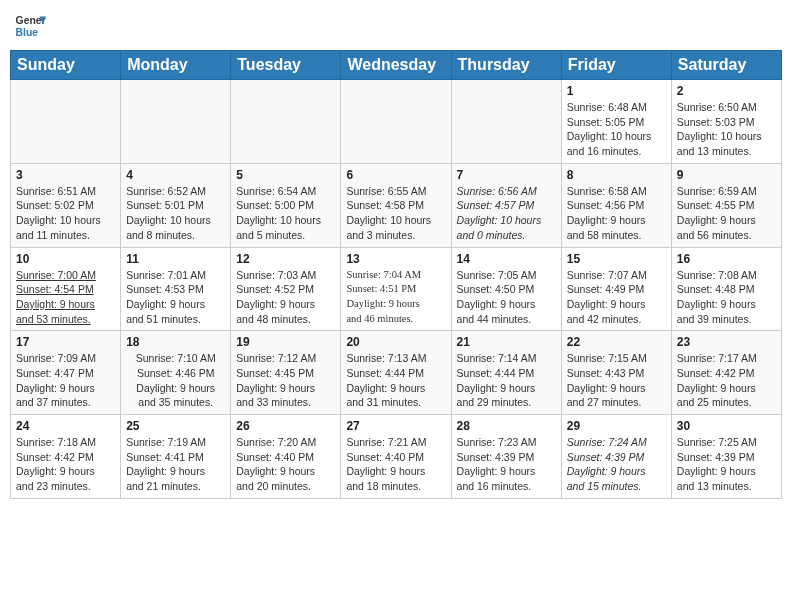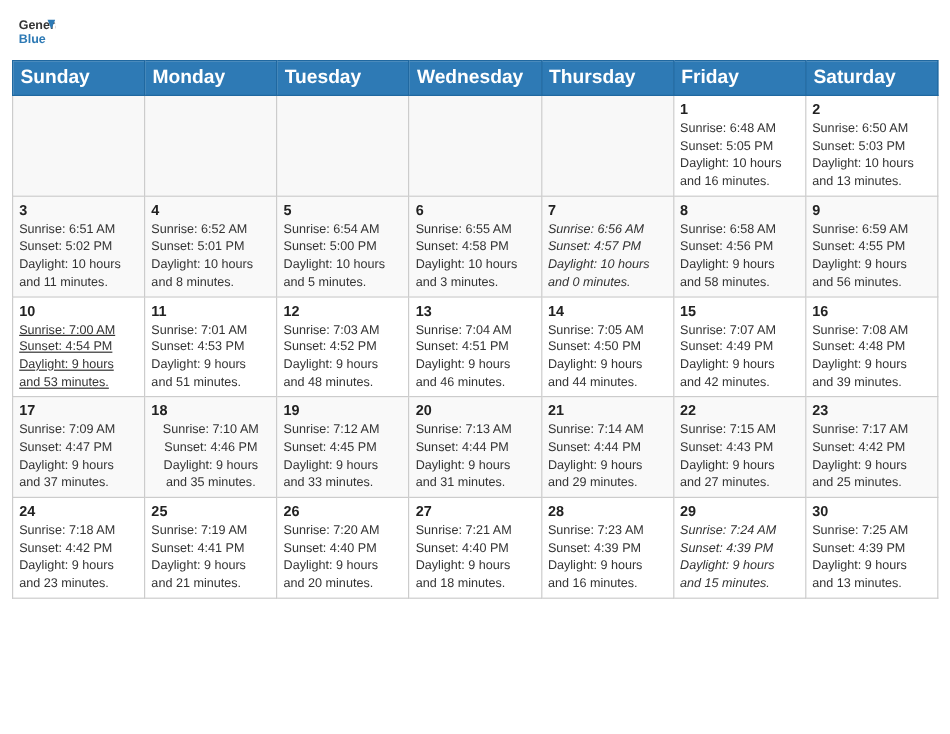"Sunrise: 7:04 AM" div.day-info { font-family: none -> Liberation Serif, serif }
